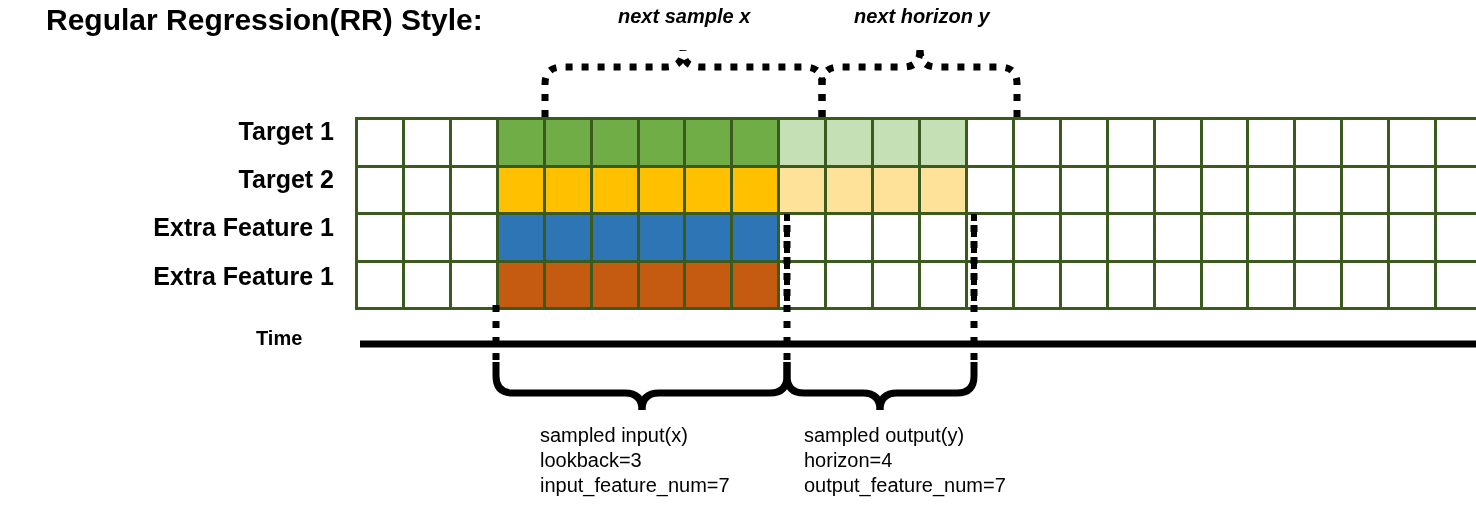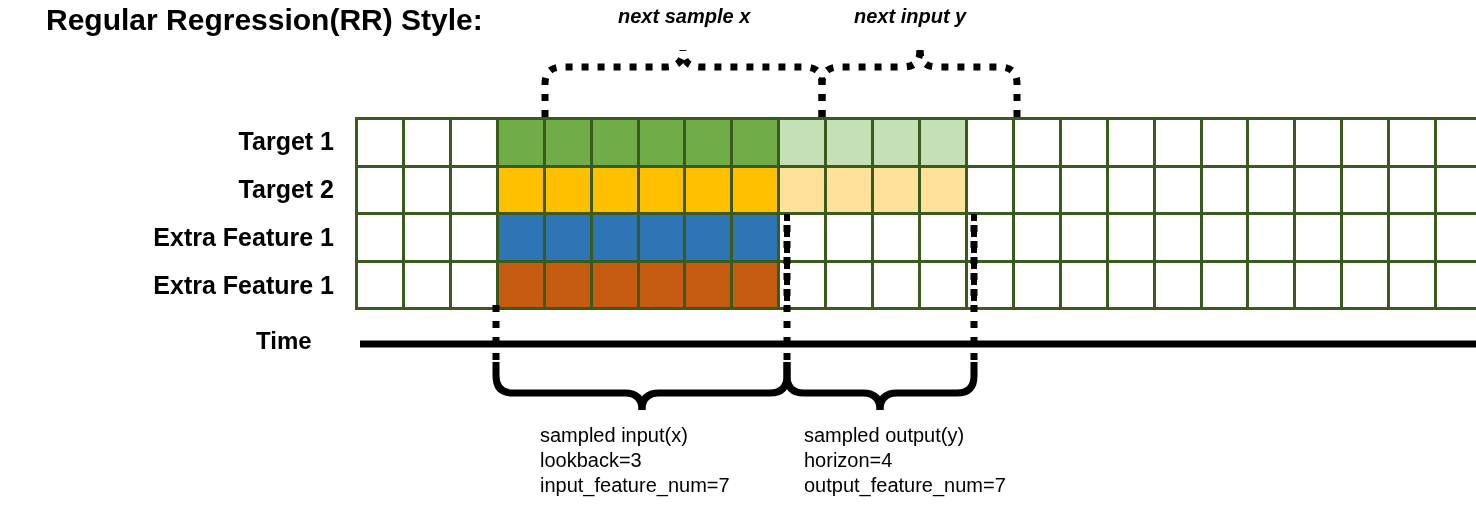"next input y" div.annot { text: input -> horizon }
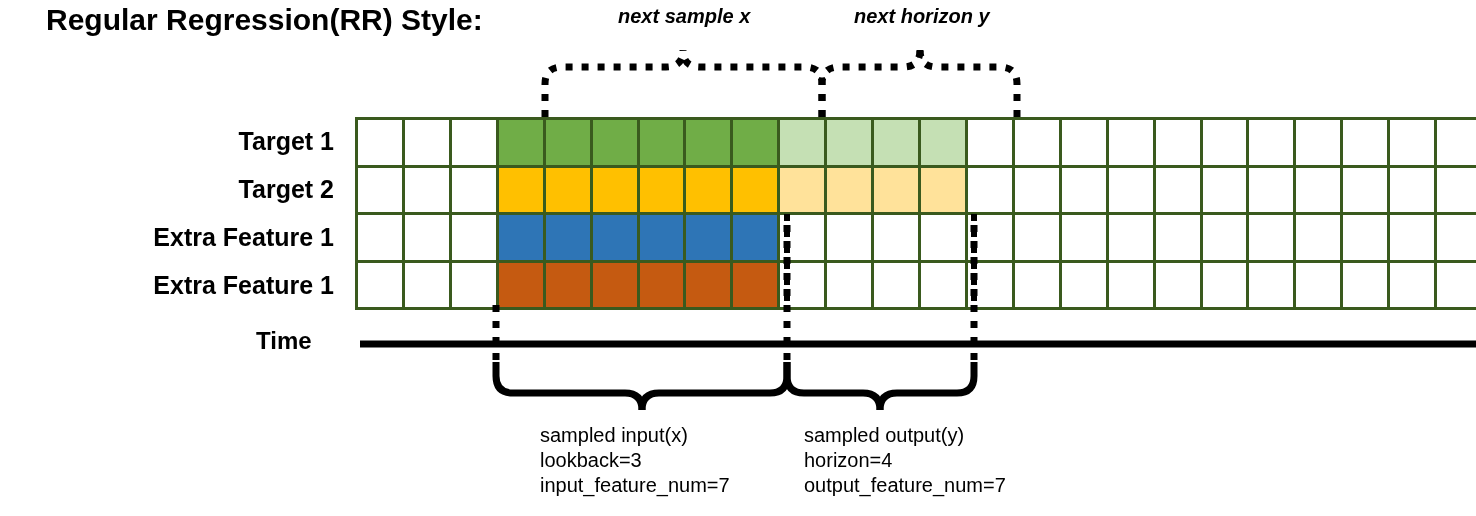"Target 1" .rl-row { align-items: center -> flex-start }
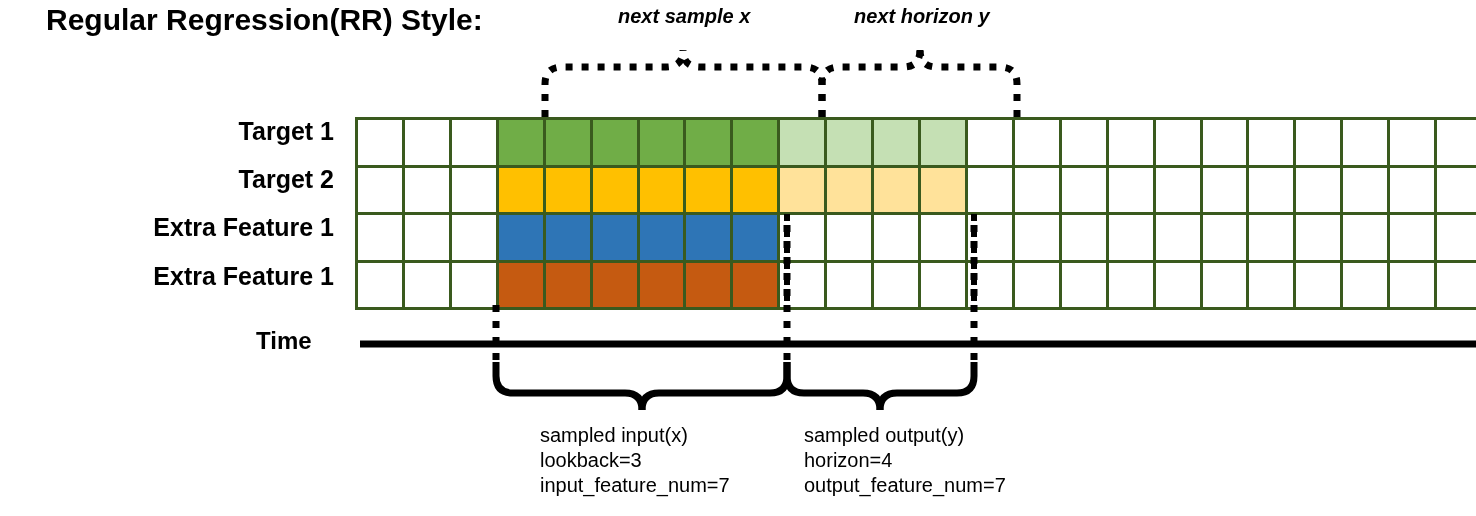"Time" .time-label { font-size: 24px -> 20px }
